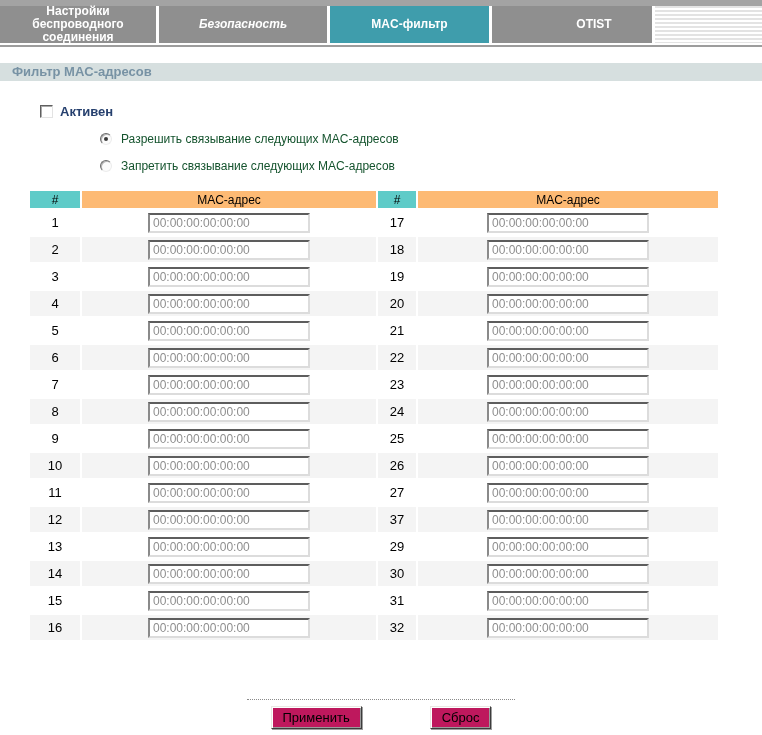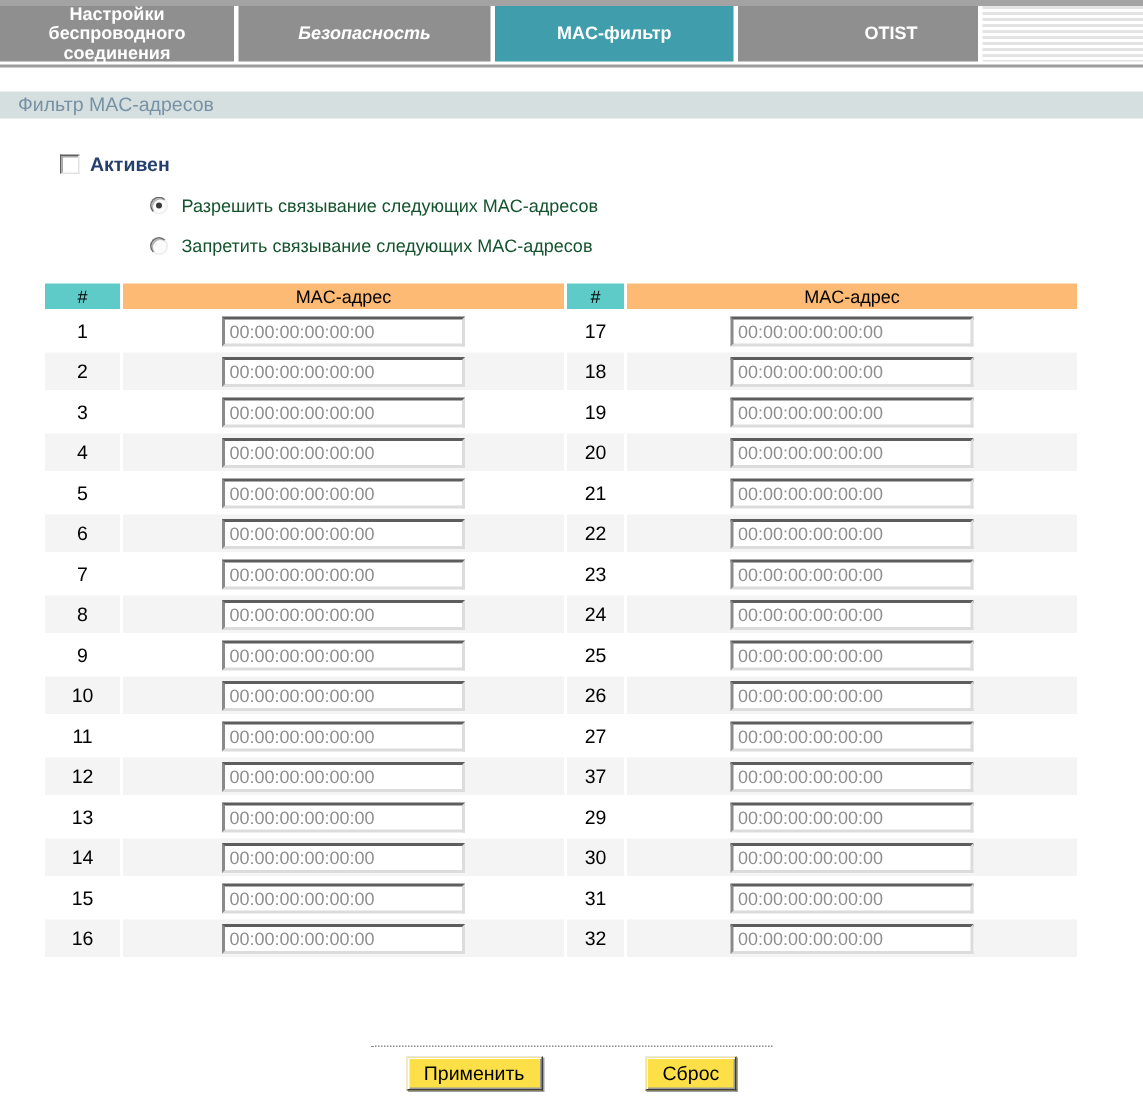"Настройки беспроводного соединения" .tabbar-wrap { border-top: 4px solid #a3a3a3 -> 6px solid #a3a3a3 }
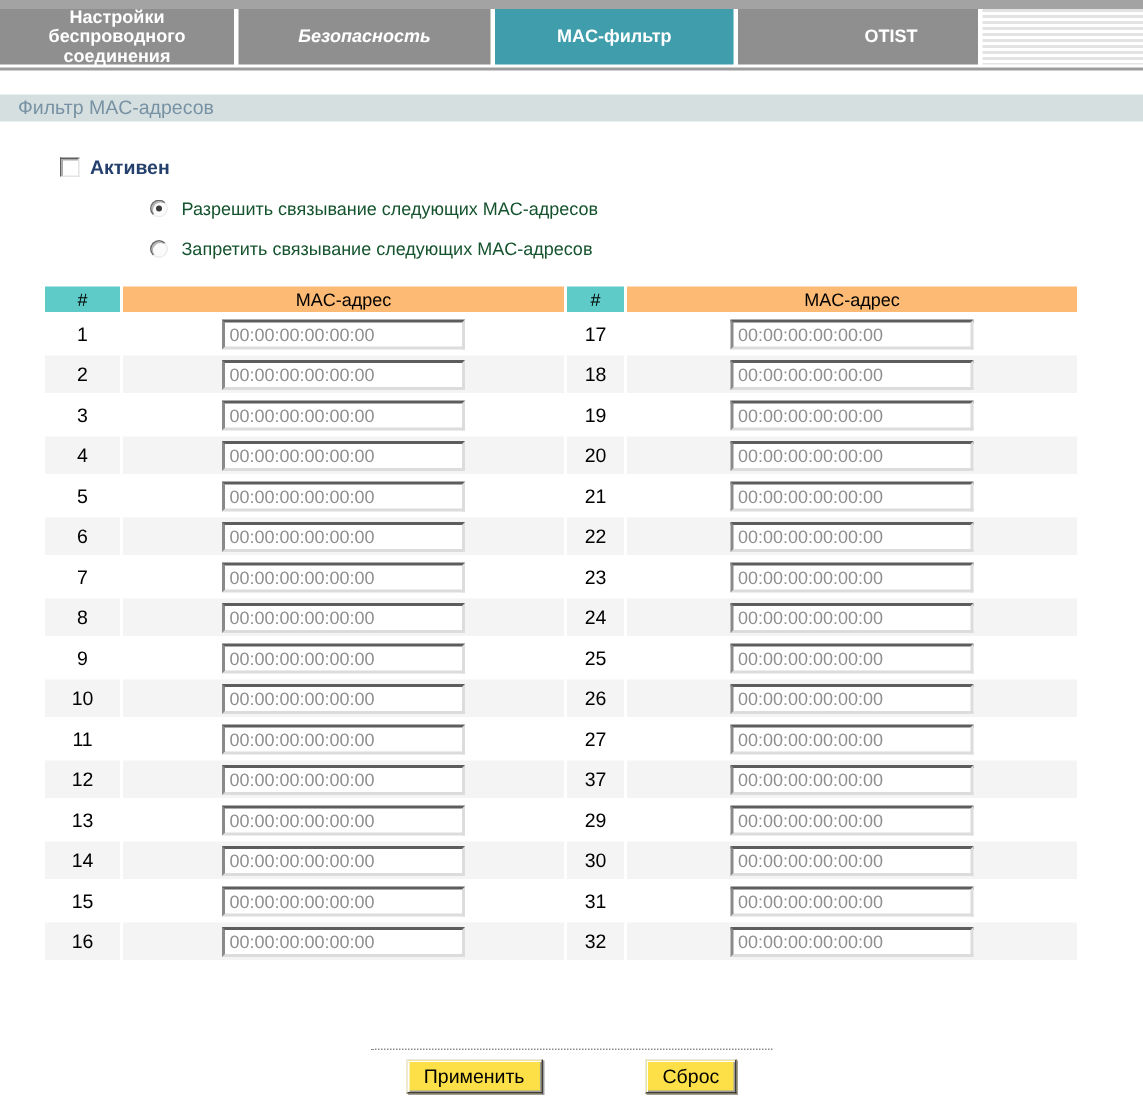"Фильтр MAC-адресов" .title-bar { font-weight: normal -> bold }
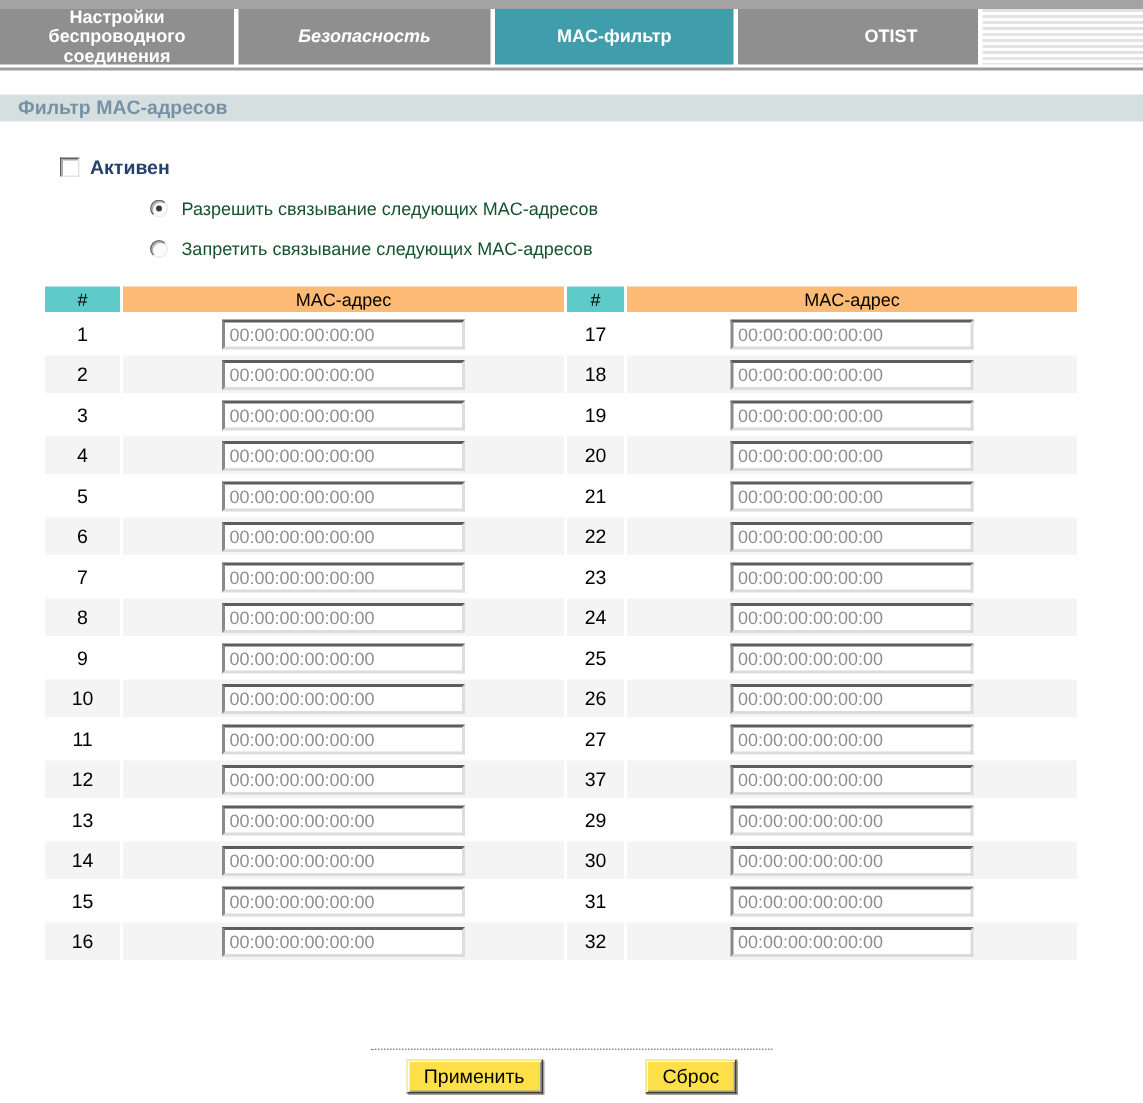"Применить" .btn { background: #fde047 -> #be185d }
